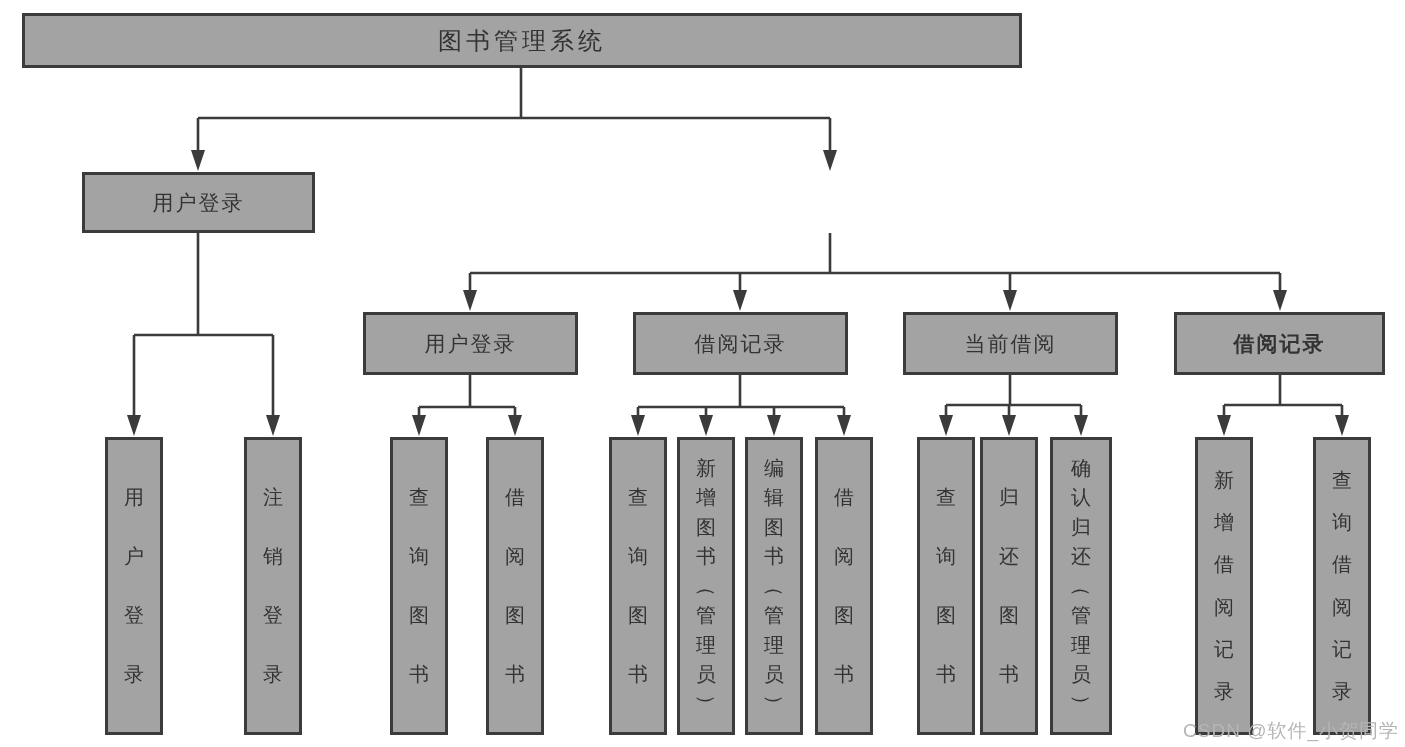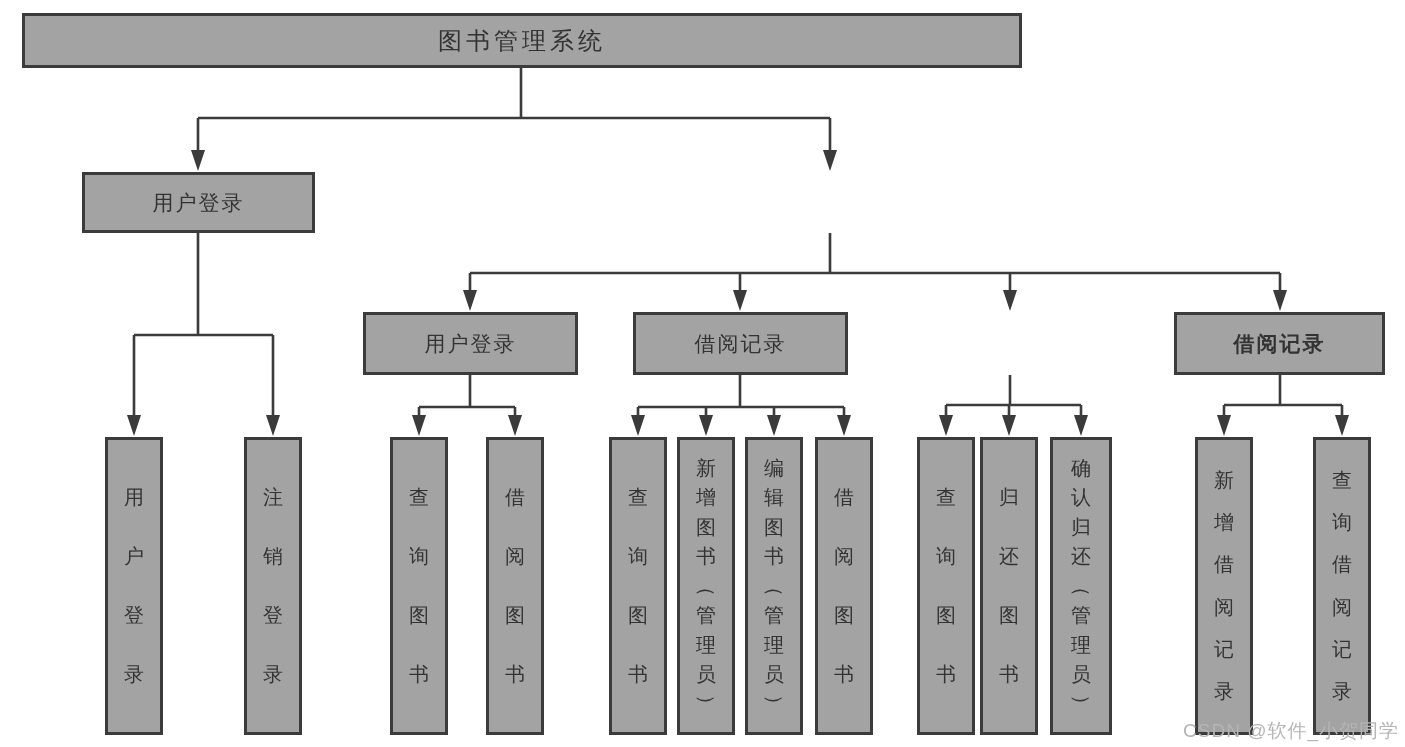"当前借阅" div.box { html: none -> <div> <span>当前借阅</span> </div> }
